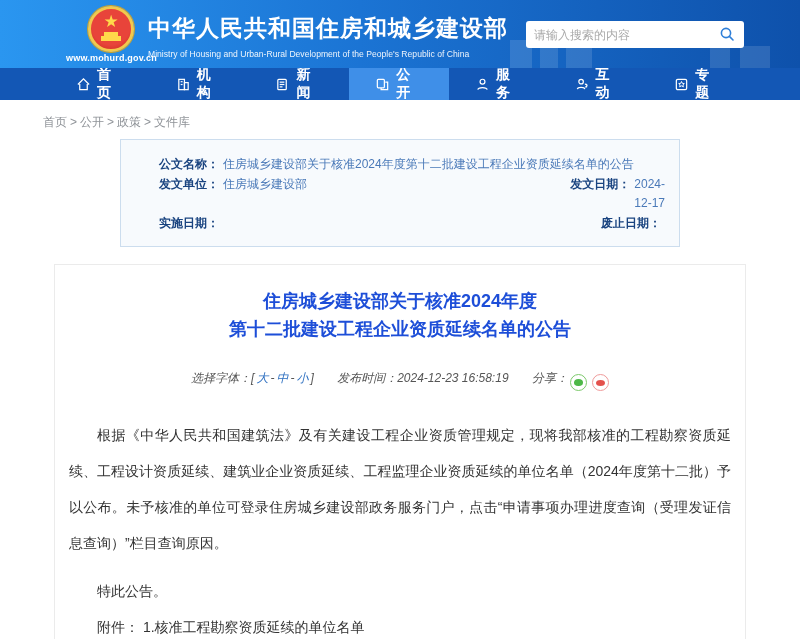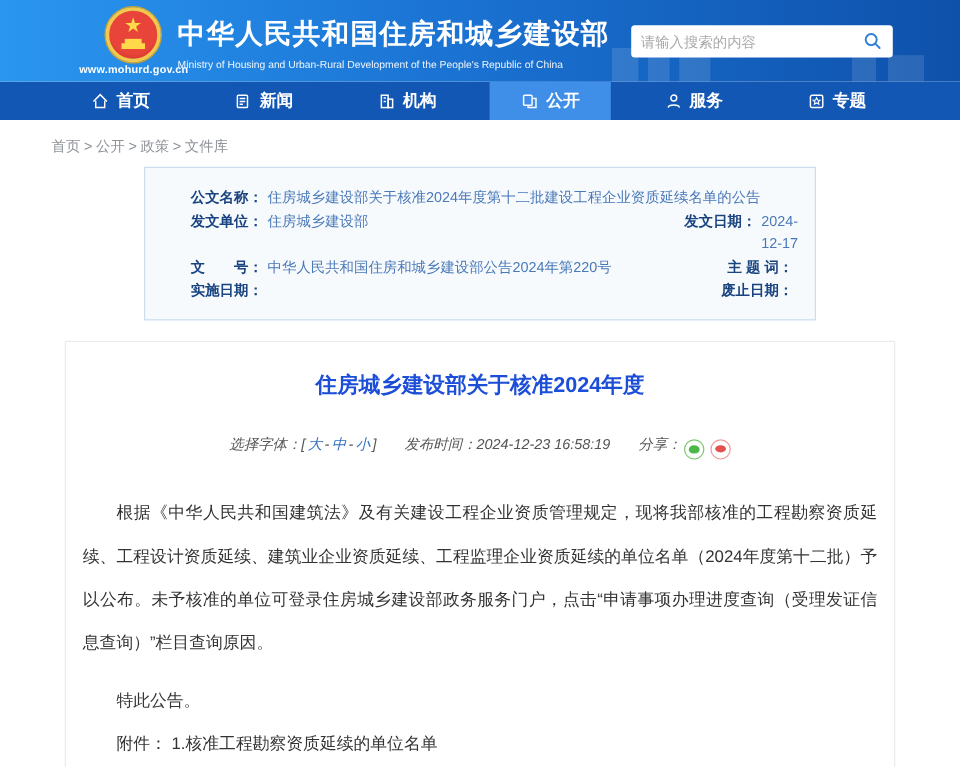"新闻" div.nav-item { order: before "机构" -> after "机构" }
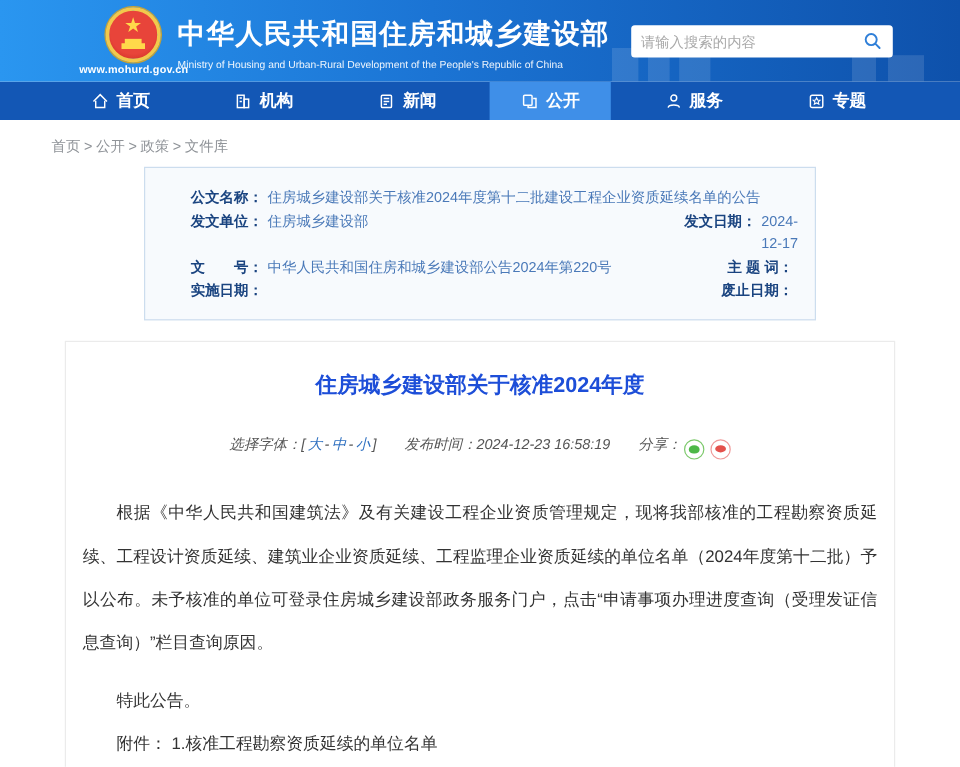"互动" div.nav-item { html: none -> <div> <span> <svg> <circle></circle> <path></path> <path></path> <path></path> </svg> </span> <span>互动</span> </div> }
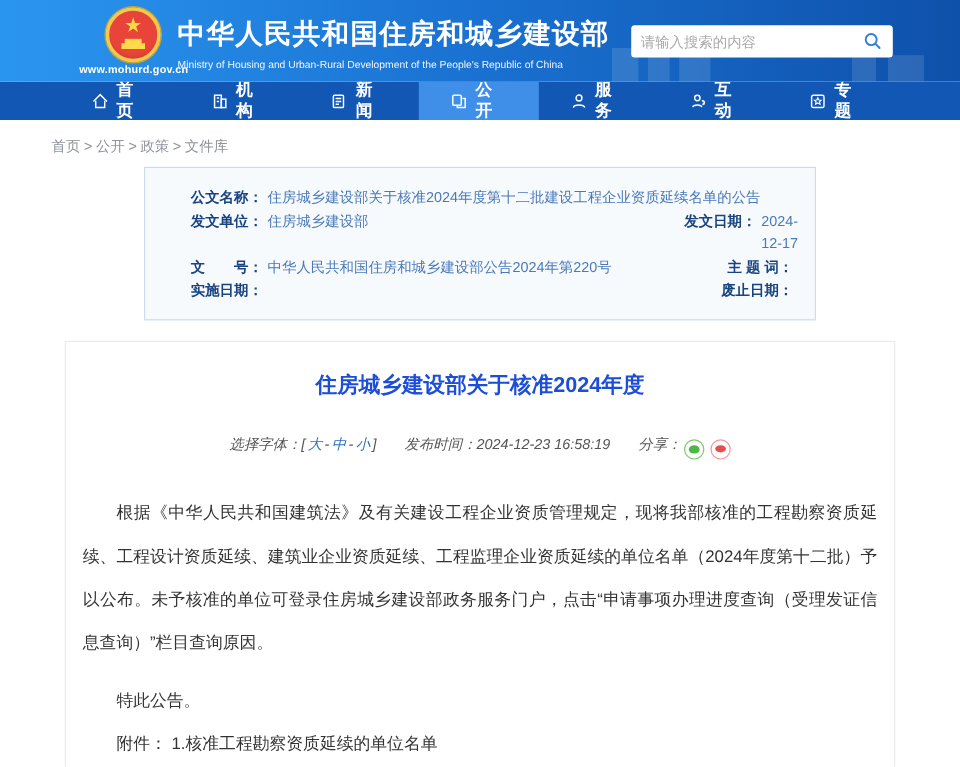"文 号：" div.meta-row { html: <div> <div> <span>文 号：</span> <span>中华人民共和国住房和城乡建设部公告2024年第220号</span> </div> <div> <span>主 题 词：</span> <span></span> </div> </div> -> none }
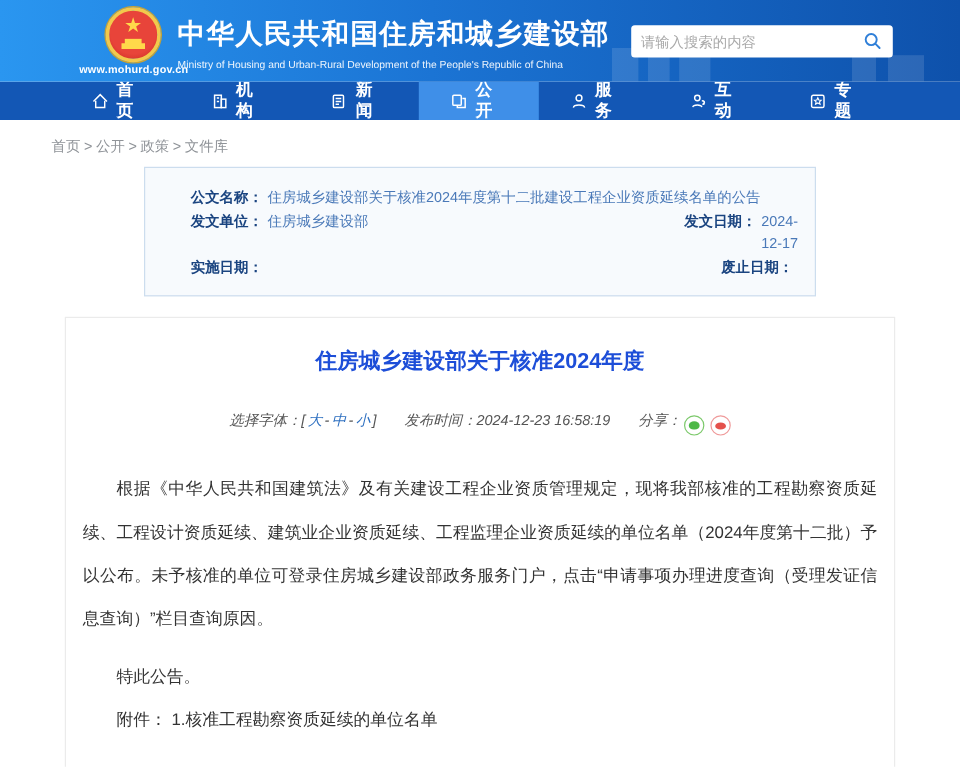"第十二批建设工程企业资质延续名单的公告" div { html: none -> <div>第十二批建设工程企业资质延续名单的公告</div> }
